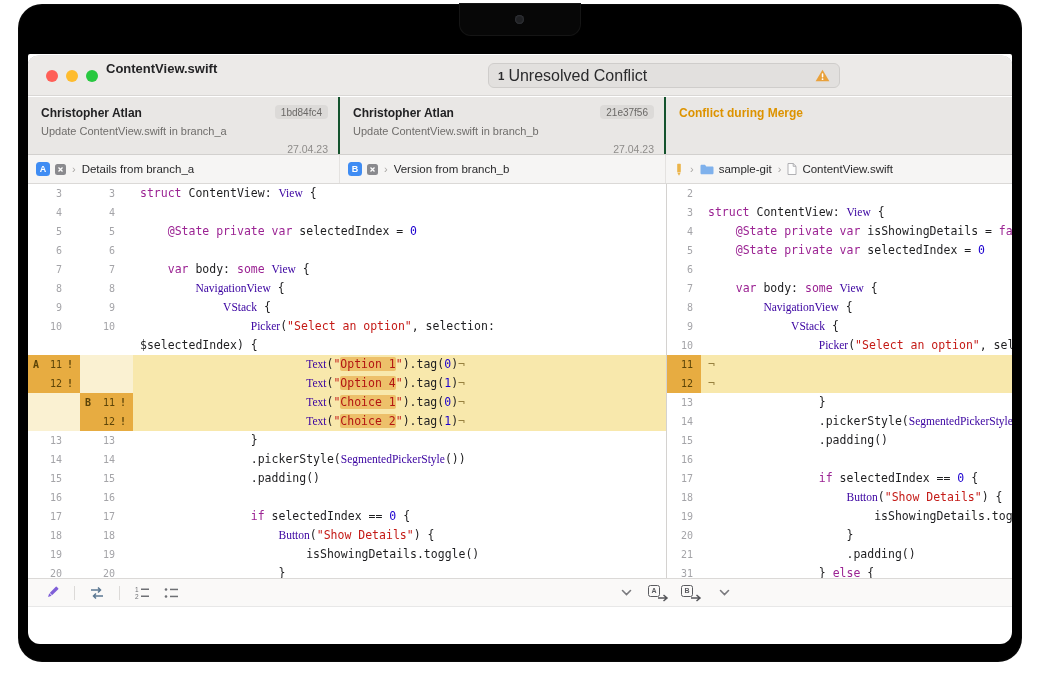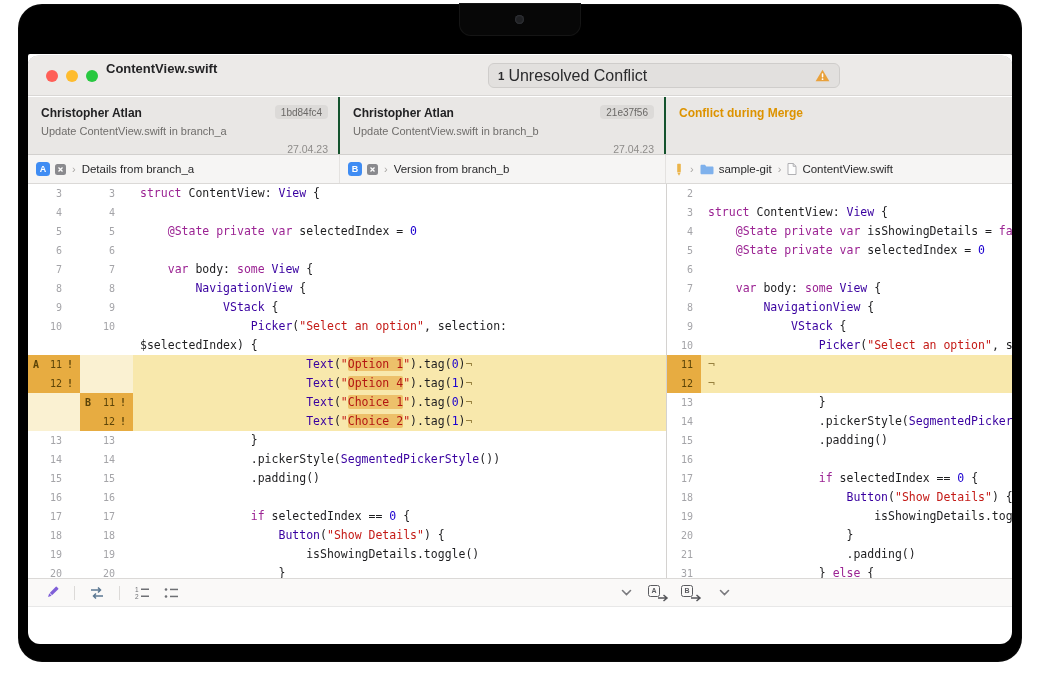"View" .tk-ty { font-family: none -> Liberation Serif, serif }
